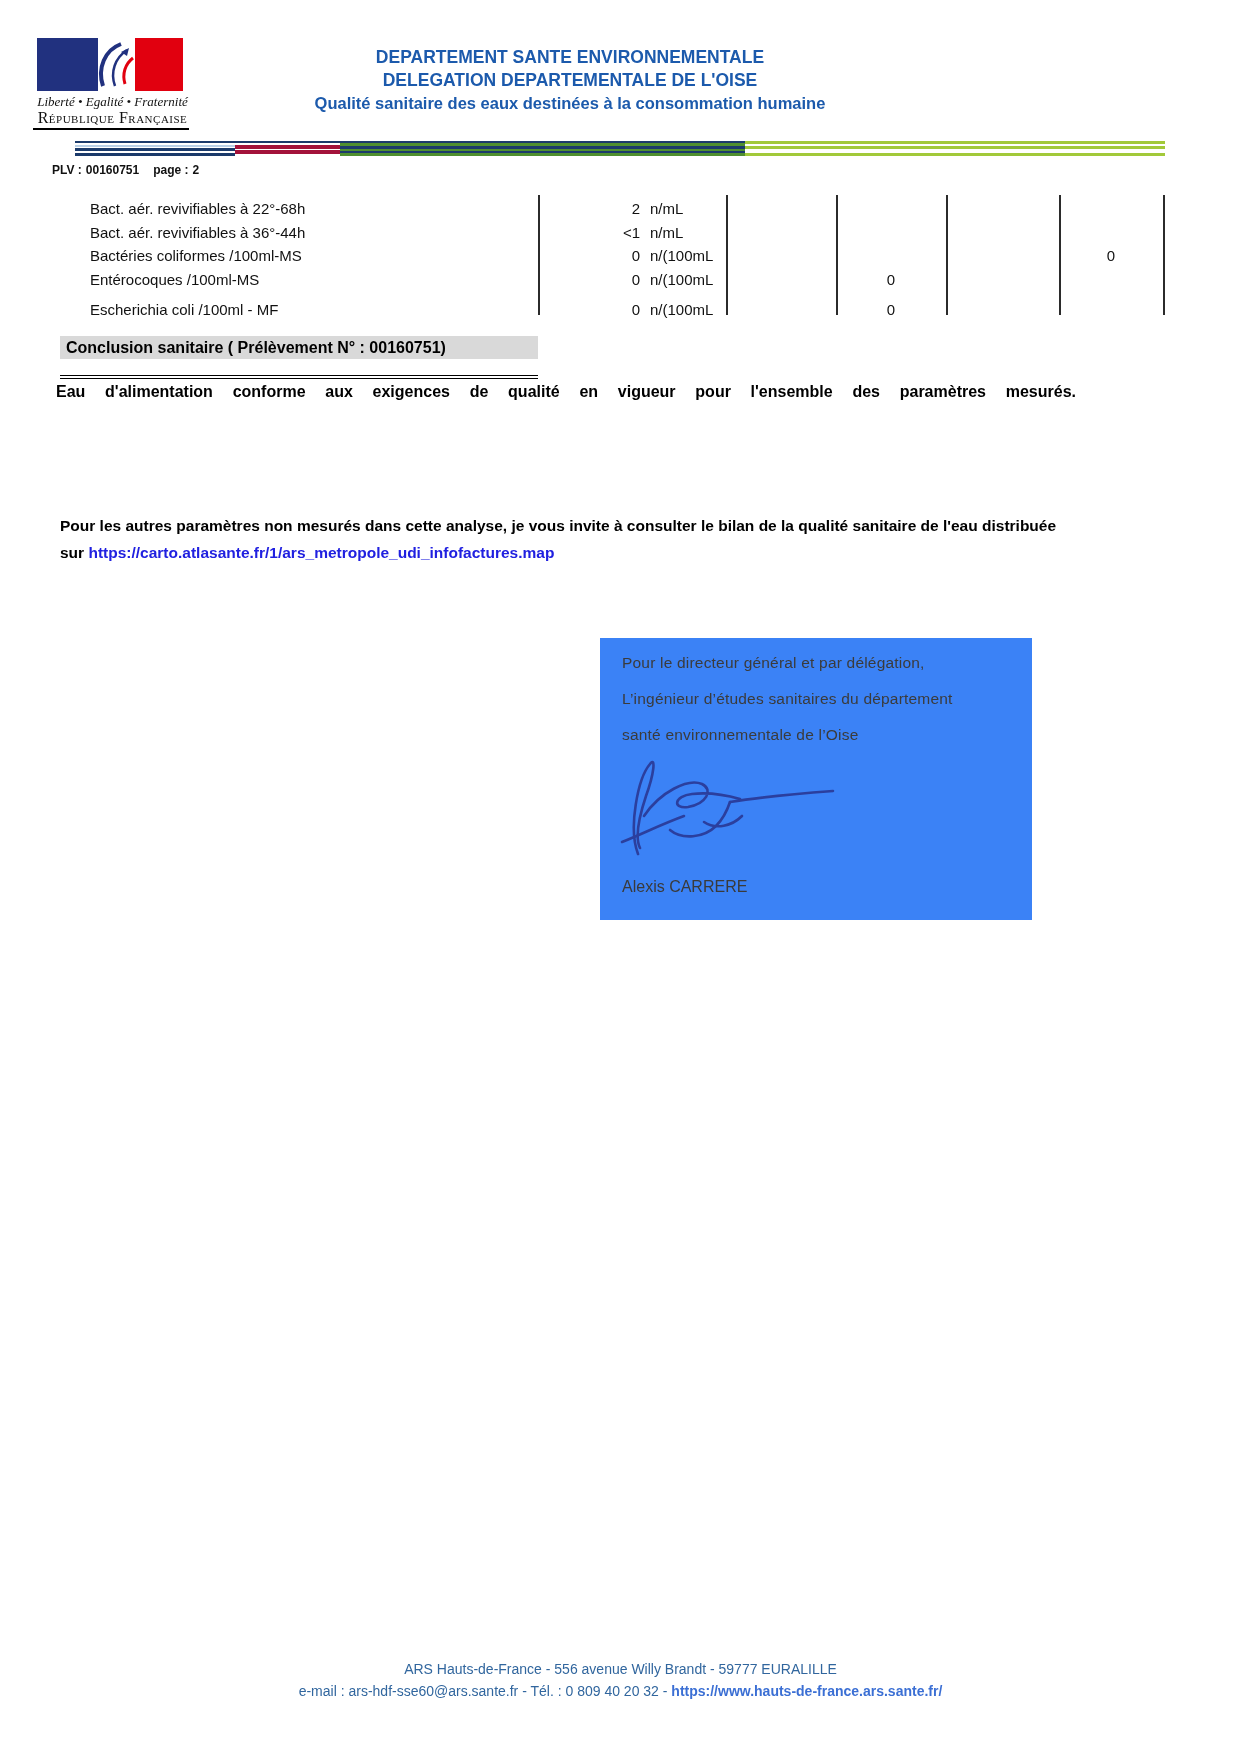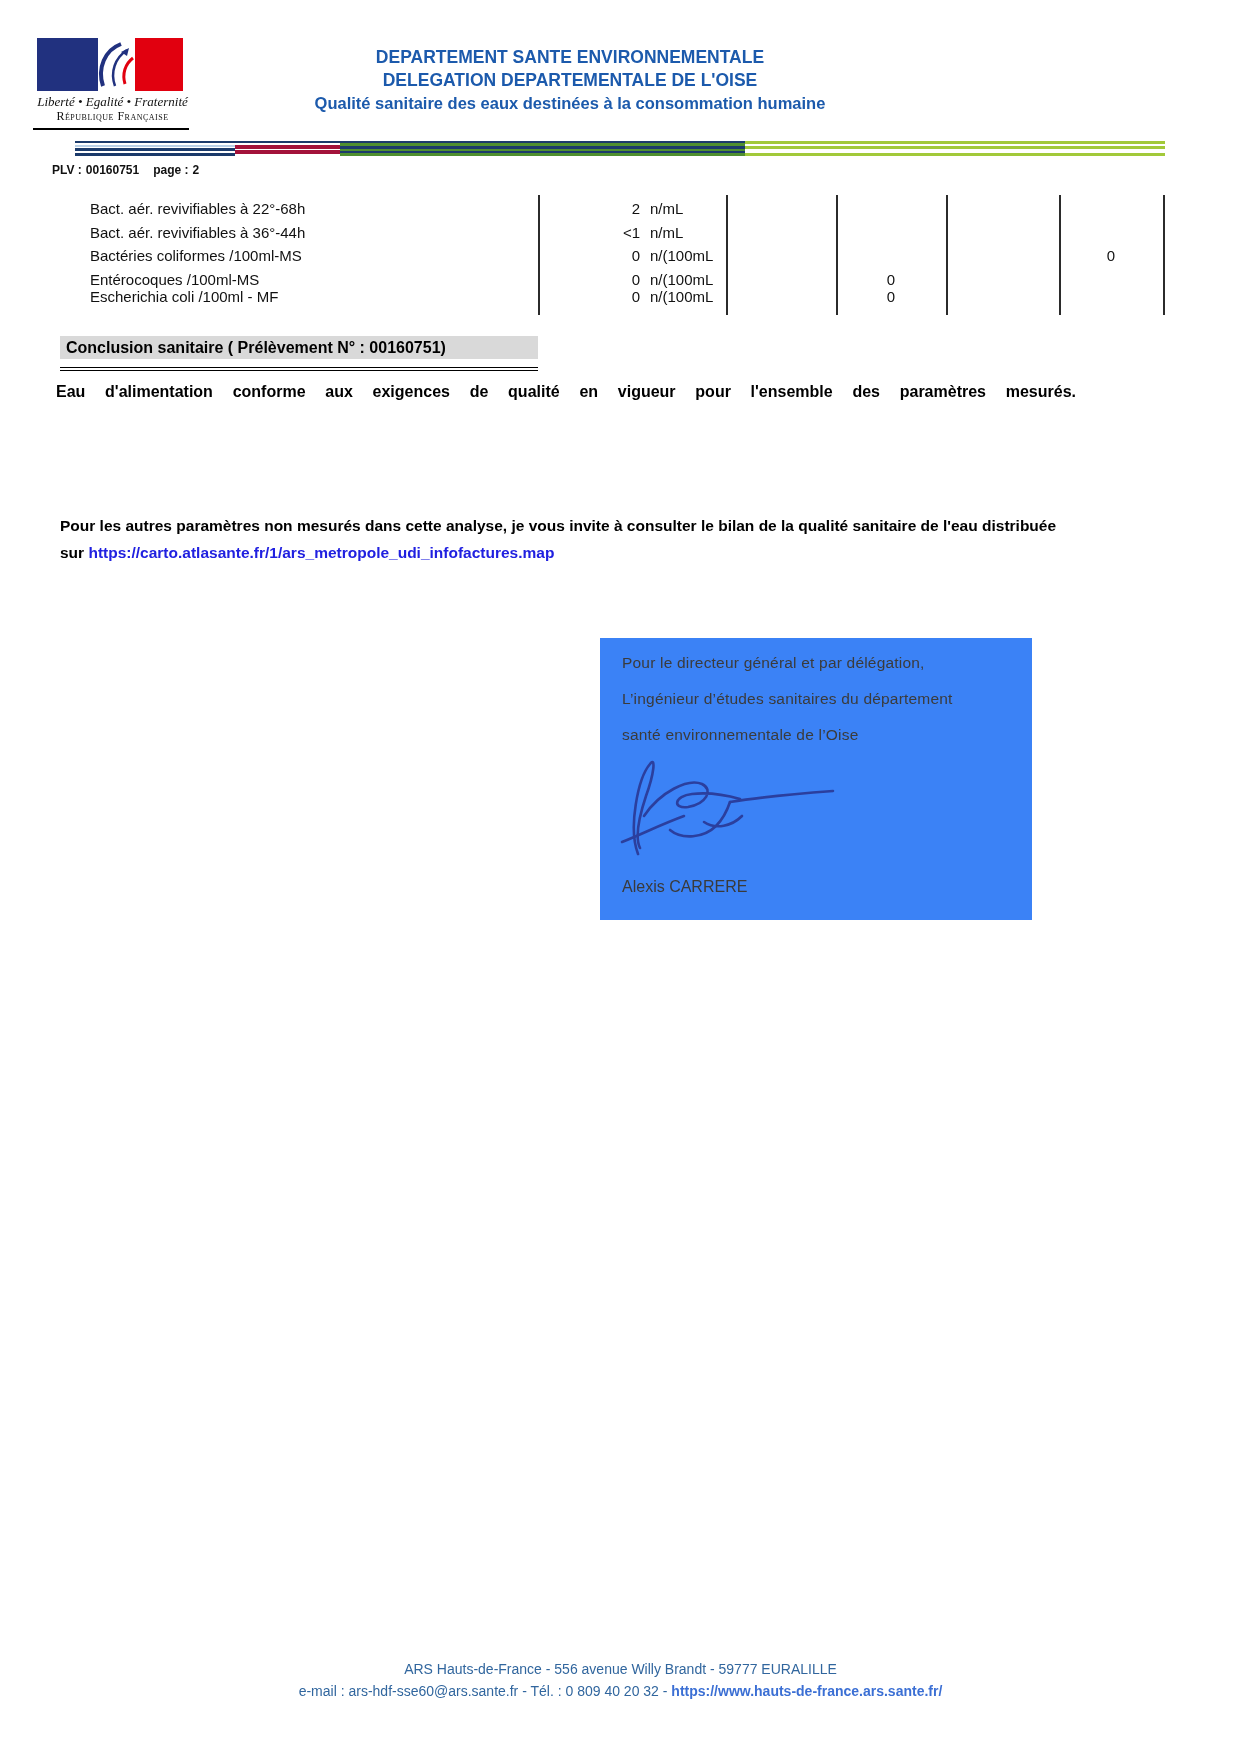"République Française" .republic { font-size: 12px -> 16px }
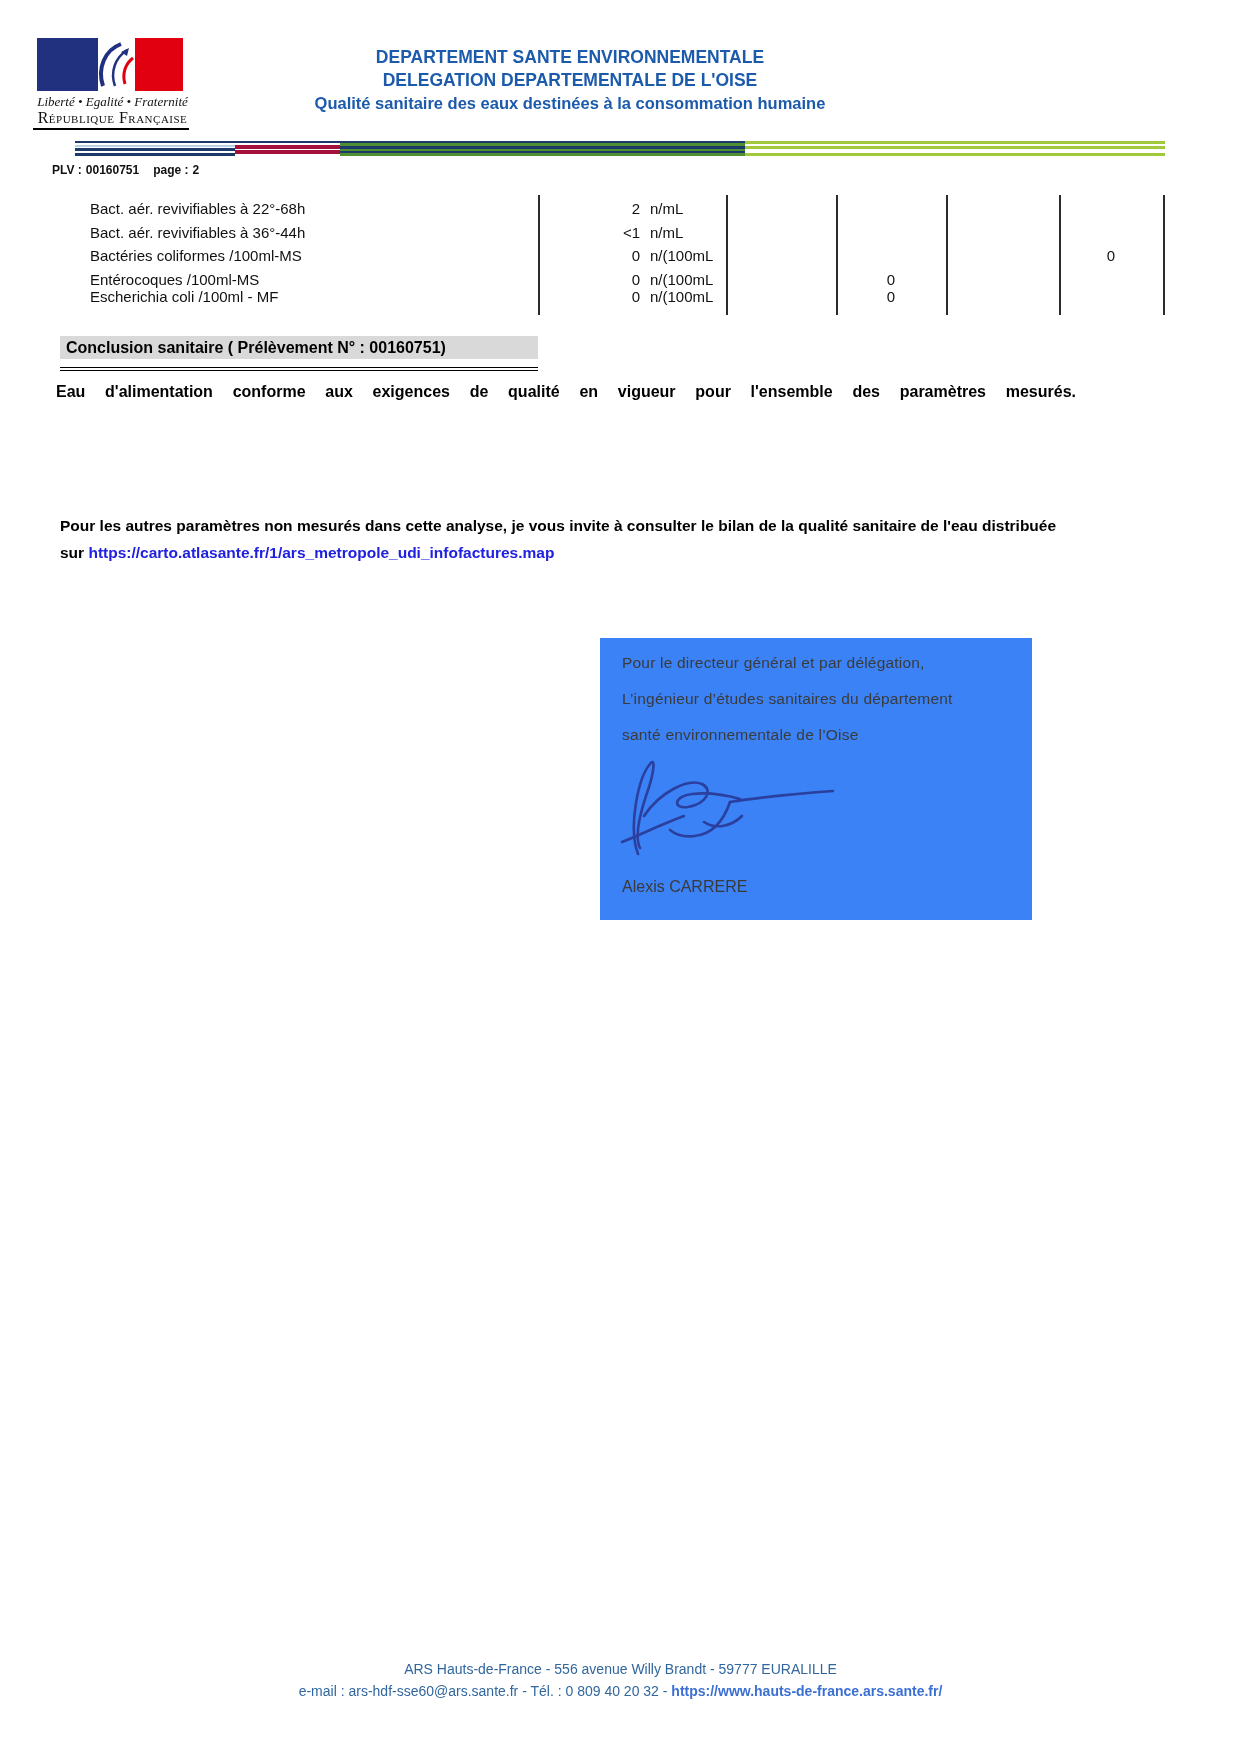"Escherichia coli /100ml - MF" div.trow { top: 285px -> 298px }
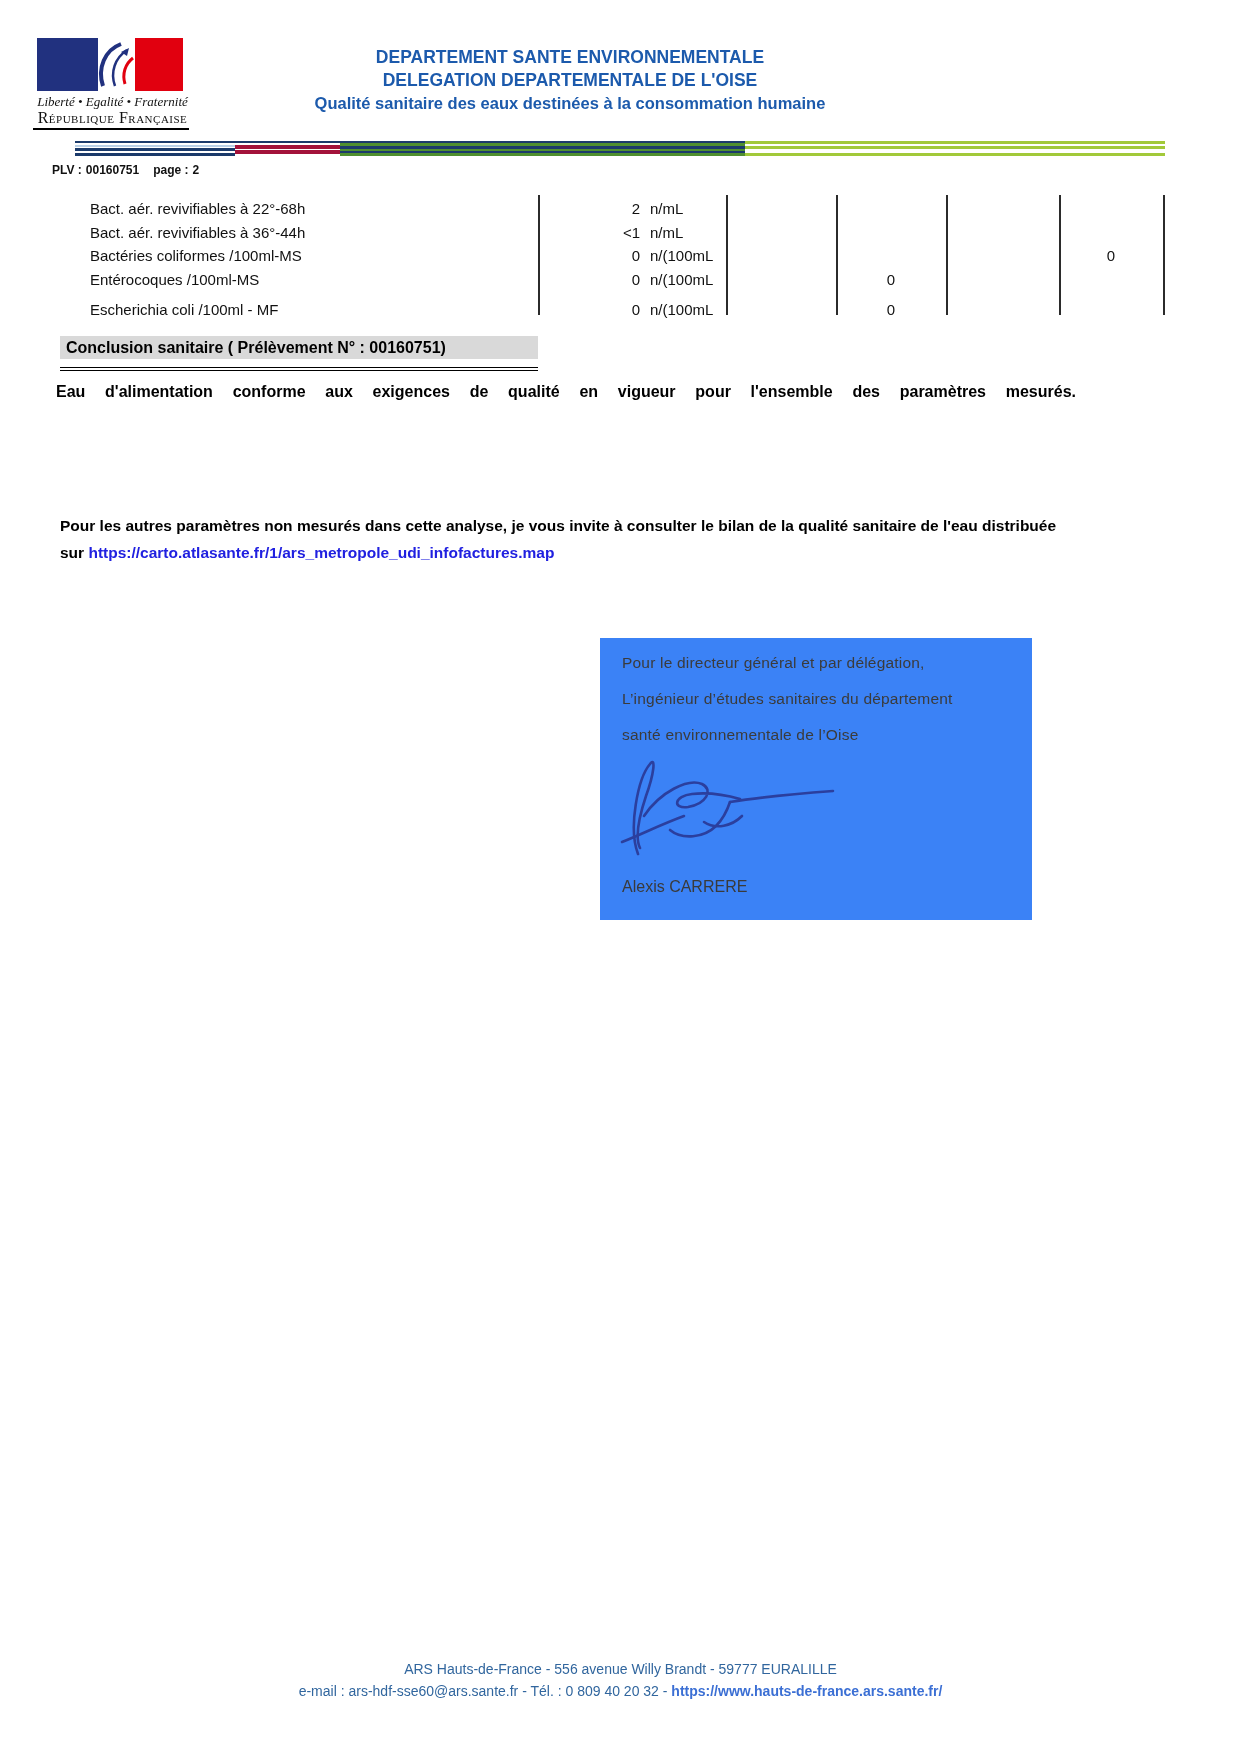"Conclusion sanitaire ( Prélèvement N°" .conclusion-heading { padding-bottom: 8px -> 16px }
